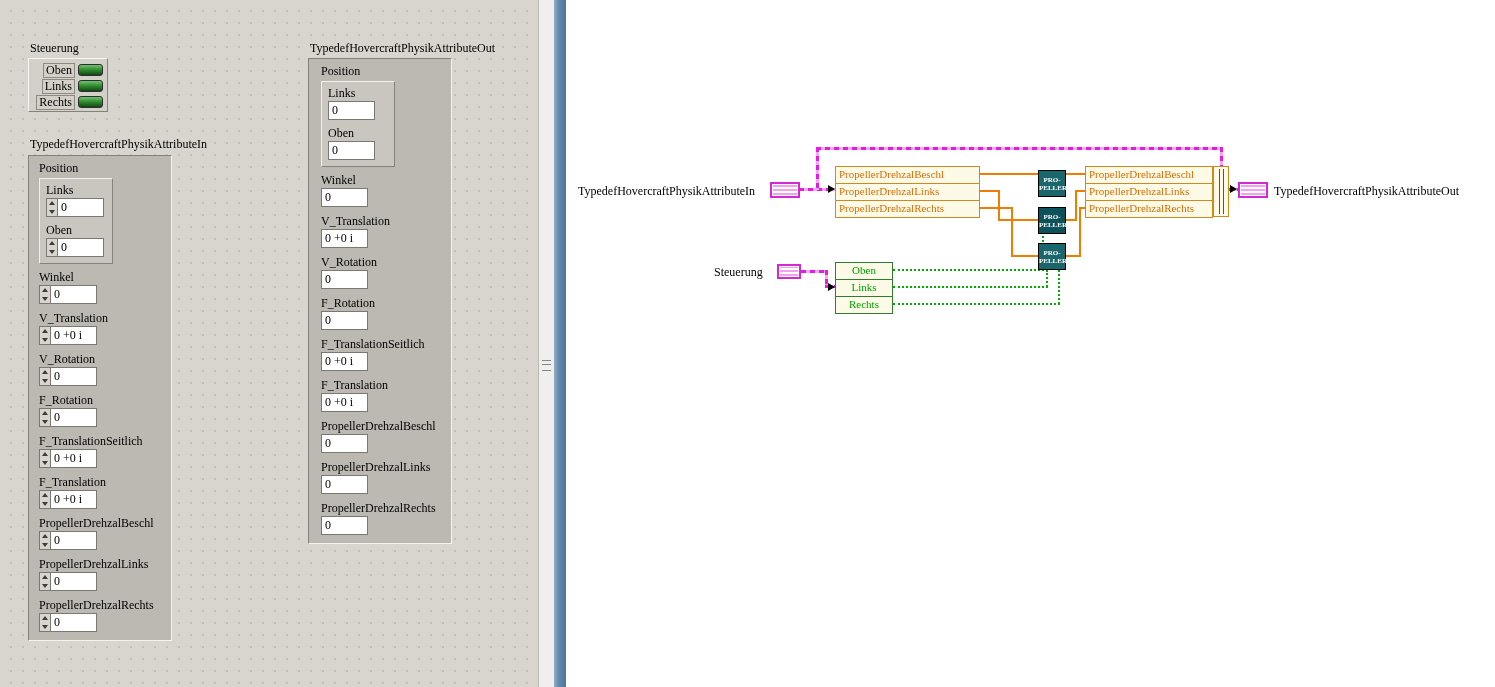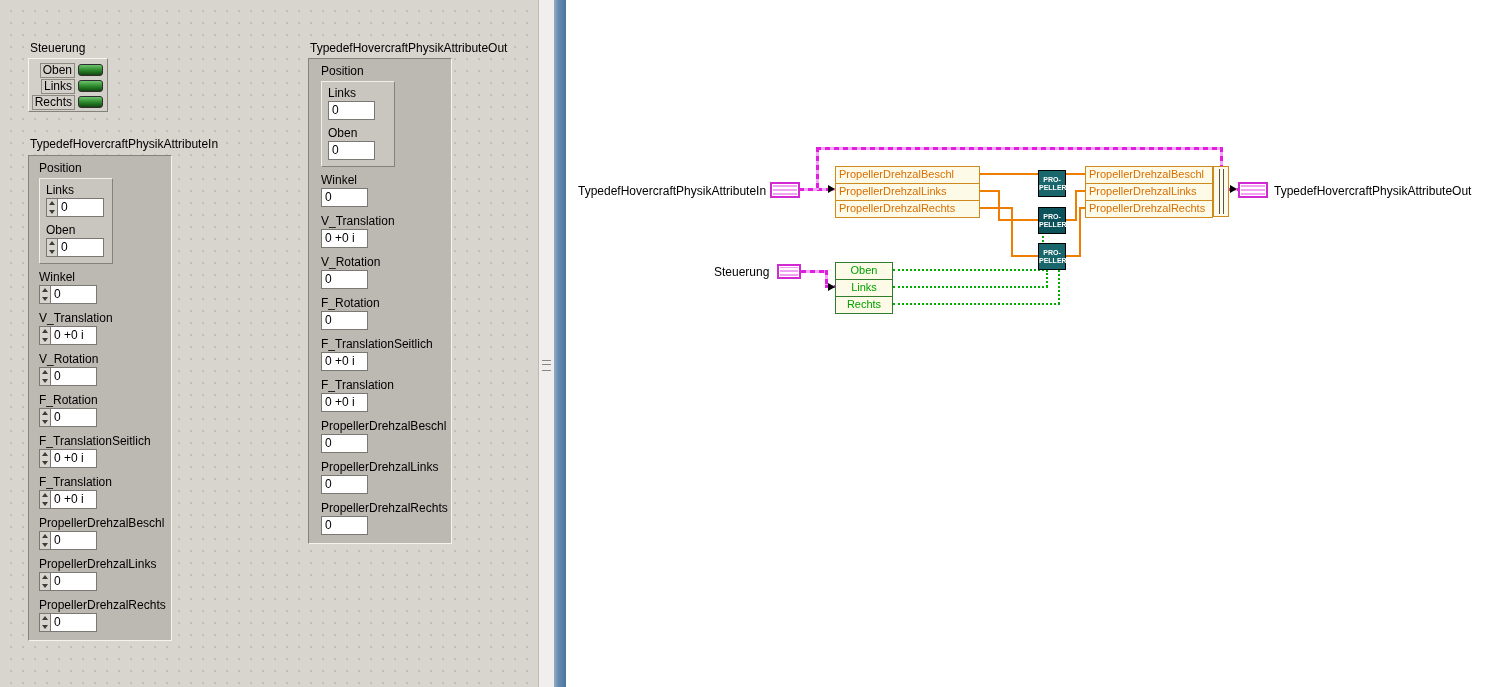"Steuerung" .stage { font-family: Liberation Sans, sans-serif -> Liberation Serif, serif }
